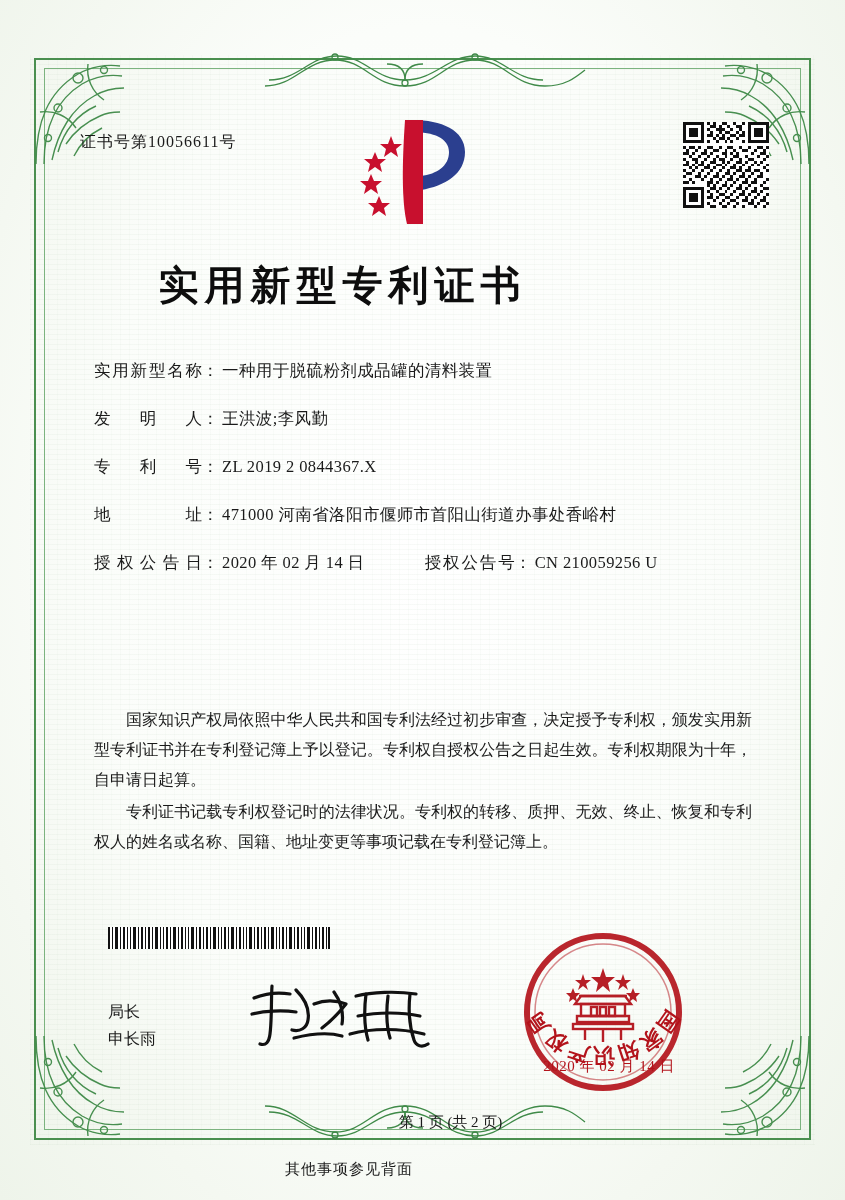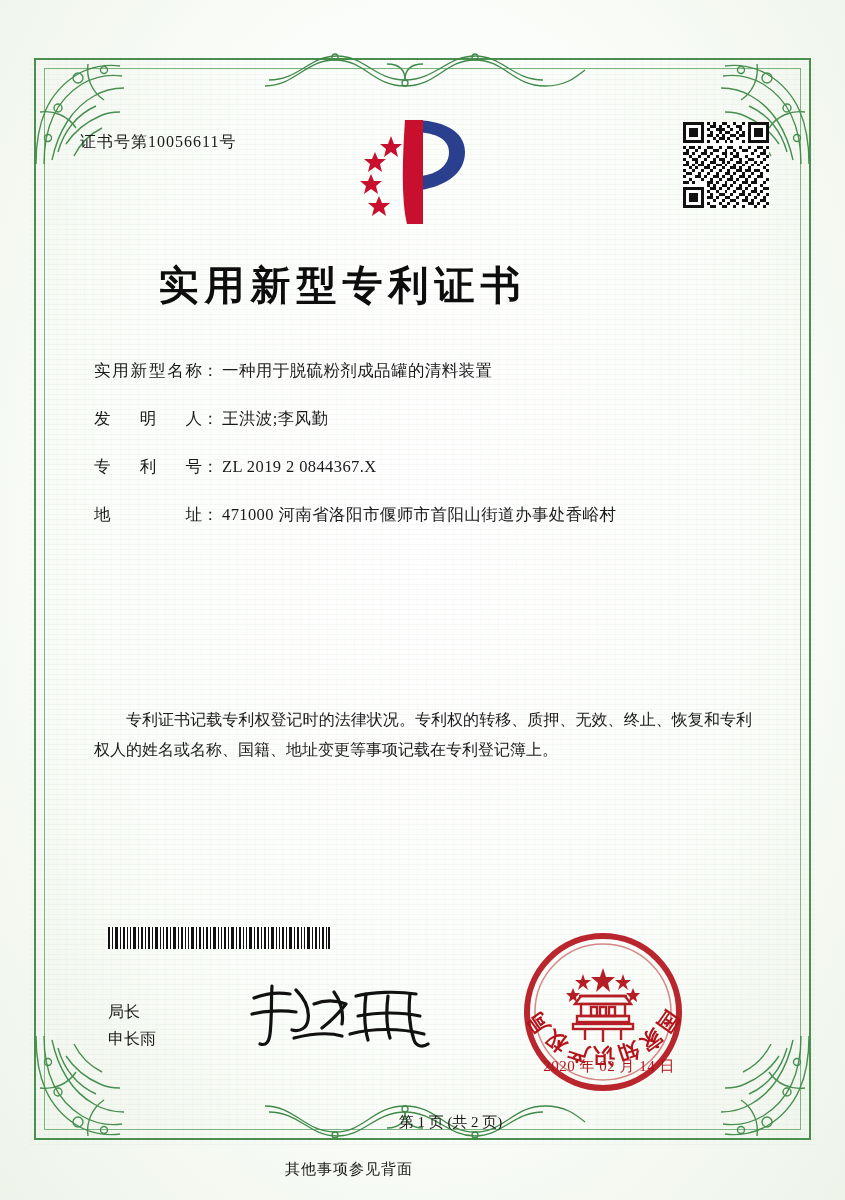"授权公告日： 2020 年 02 月" div.field-row { html: none -> <div> <span>授权公告日</span><span>：</span><span>2020 年 02 月 14 日</span> <span> <span>授权公告号</span><span>：</span><span>CN 210059256 U</span> </span> </div> }
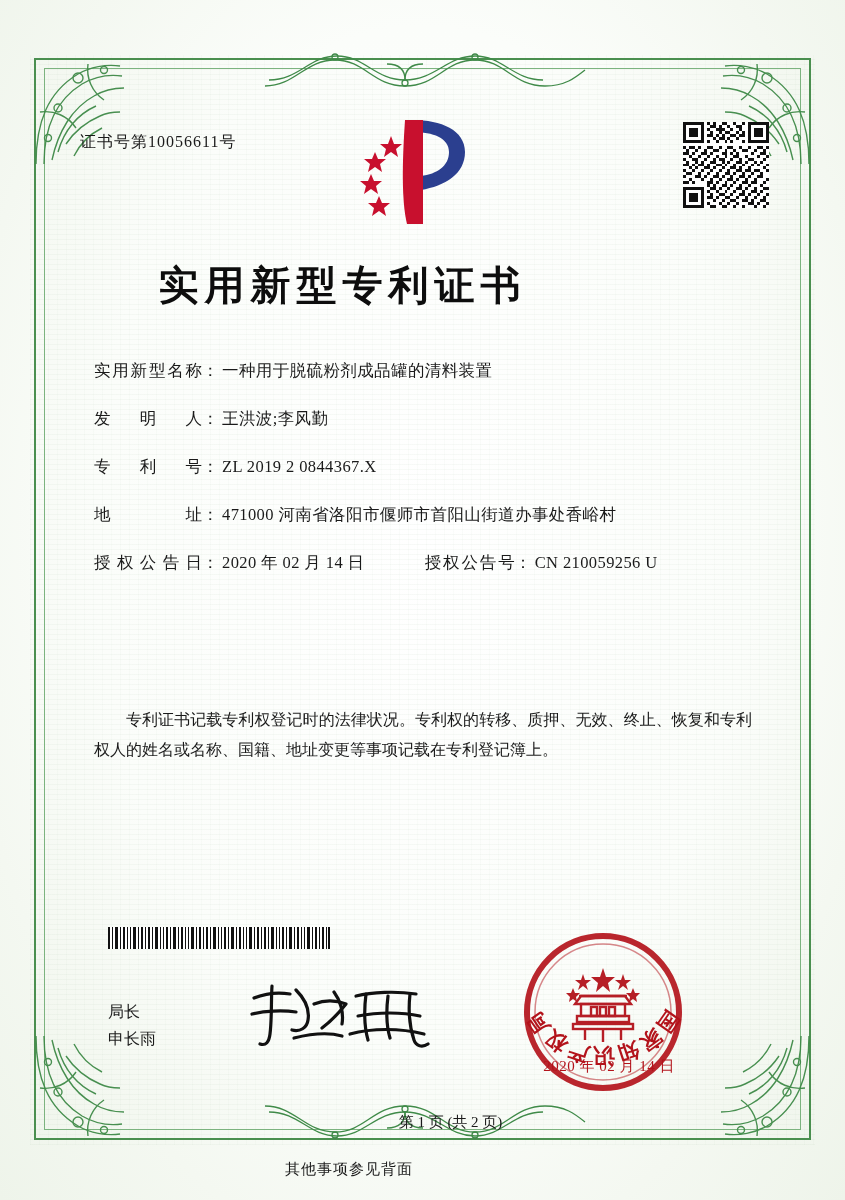"国家知识产权局依照中华人民共和国专利法经过初步审查，决定授予专利权，颁发实用新型" p.para { html: none -> <p>国家知识产权局依照中华人民共和国专利法经过初步审查，决定授予专利权，颁发实用新型专利证书并在专利登记簿上予以登记。专利权自授权公告之日起生效。专利权期限为十年，自申请日起算。</p> }
